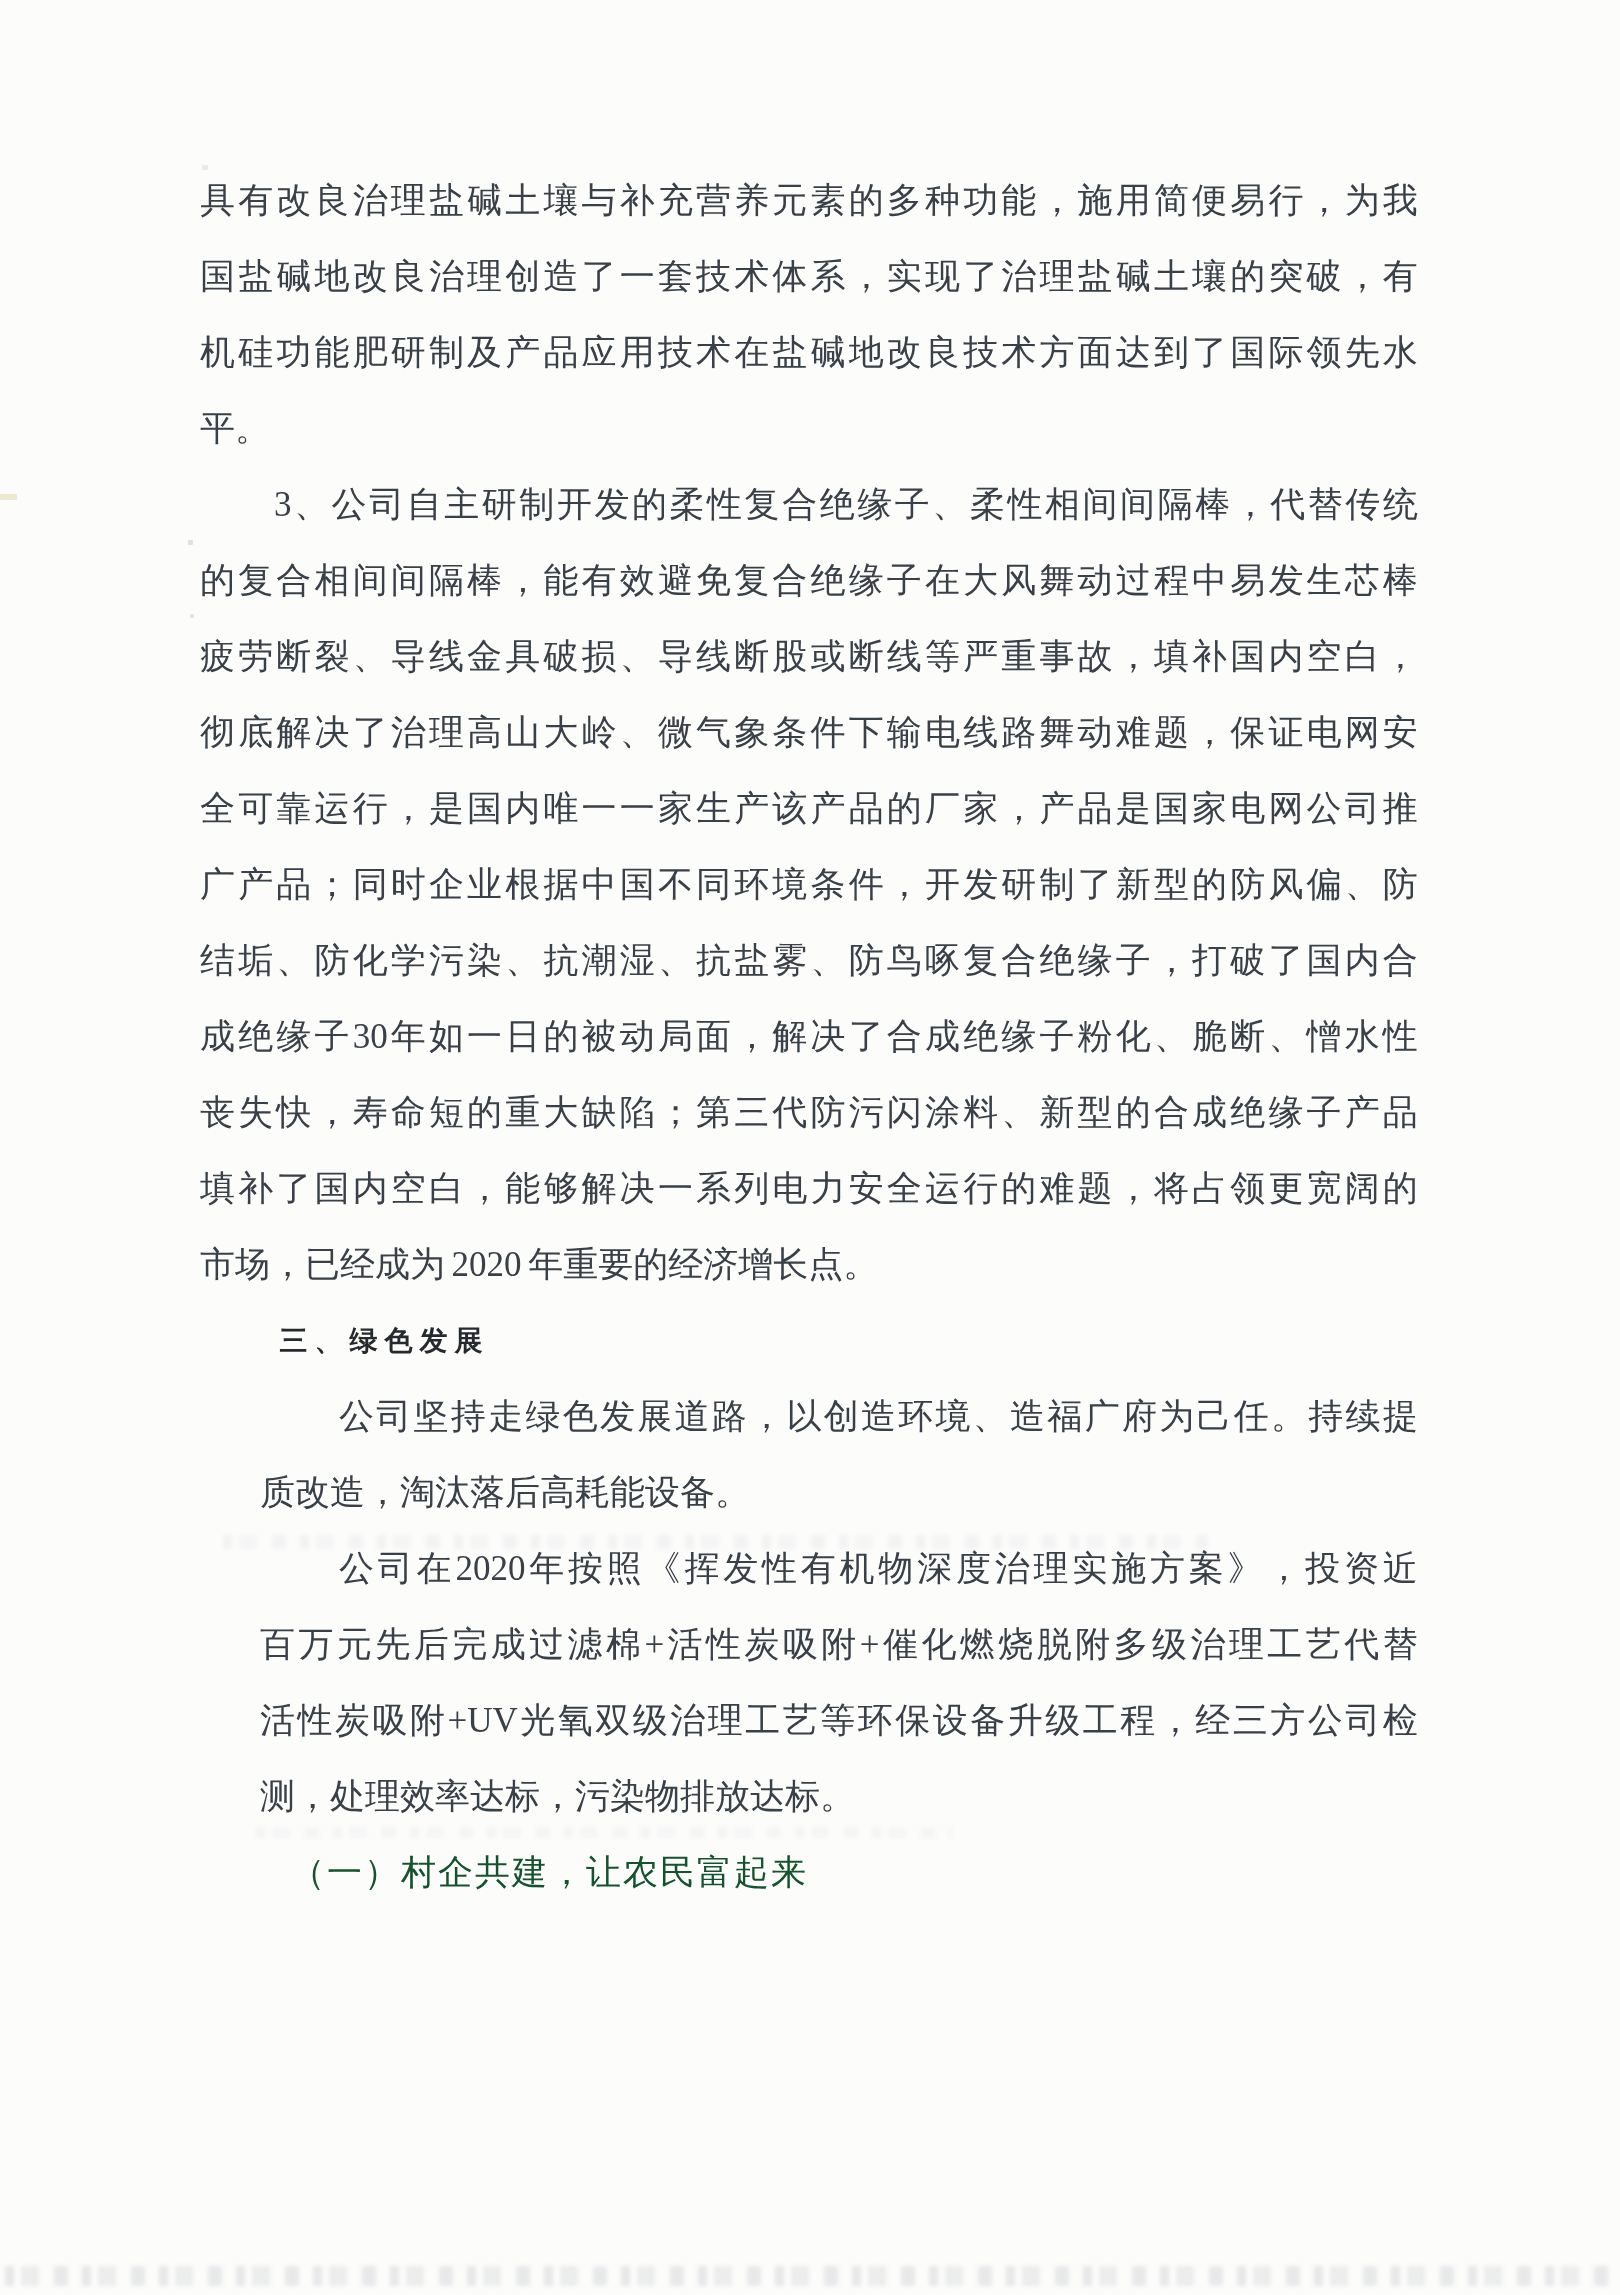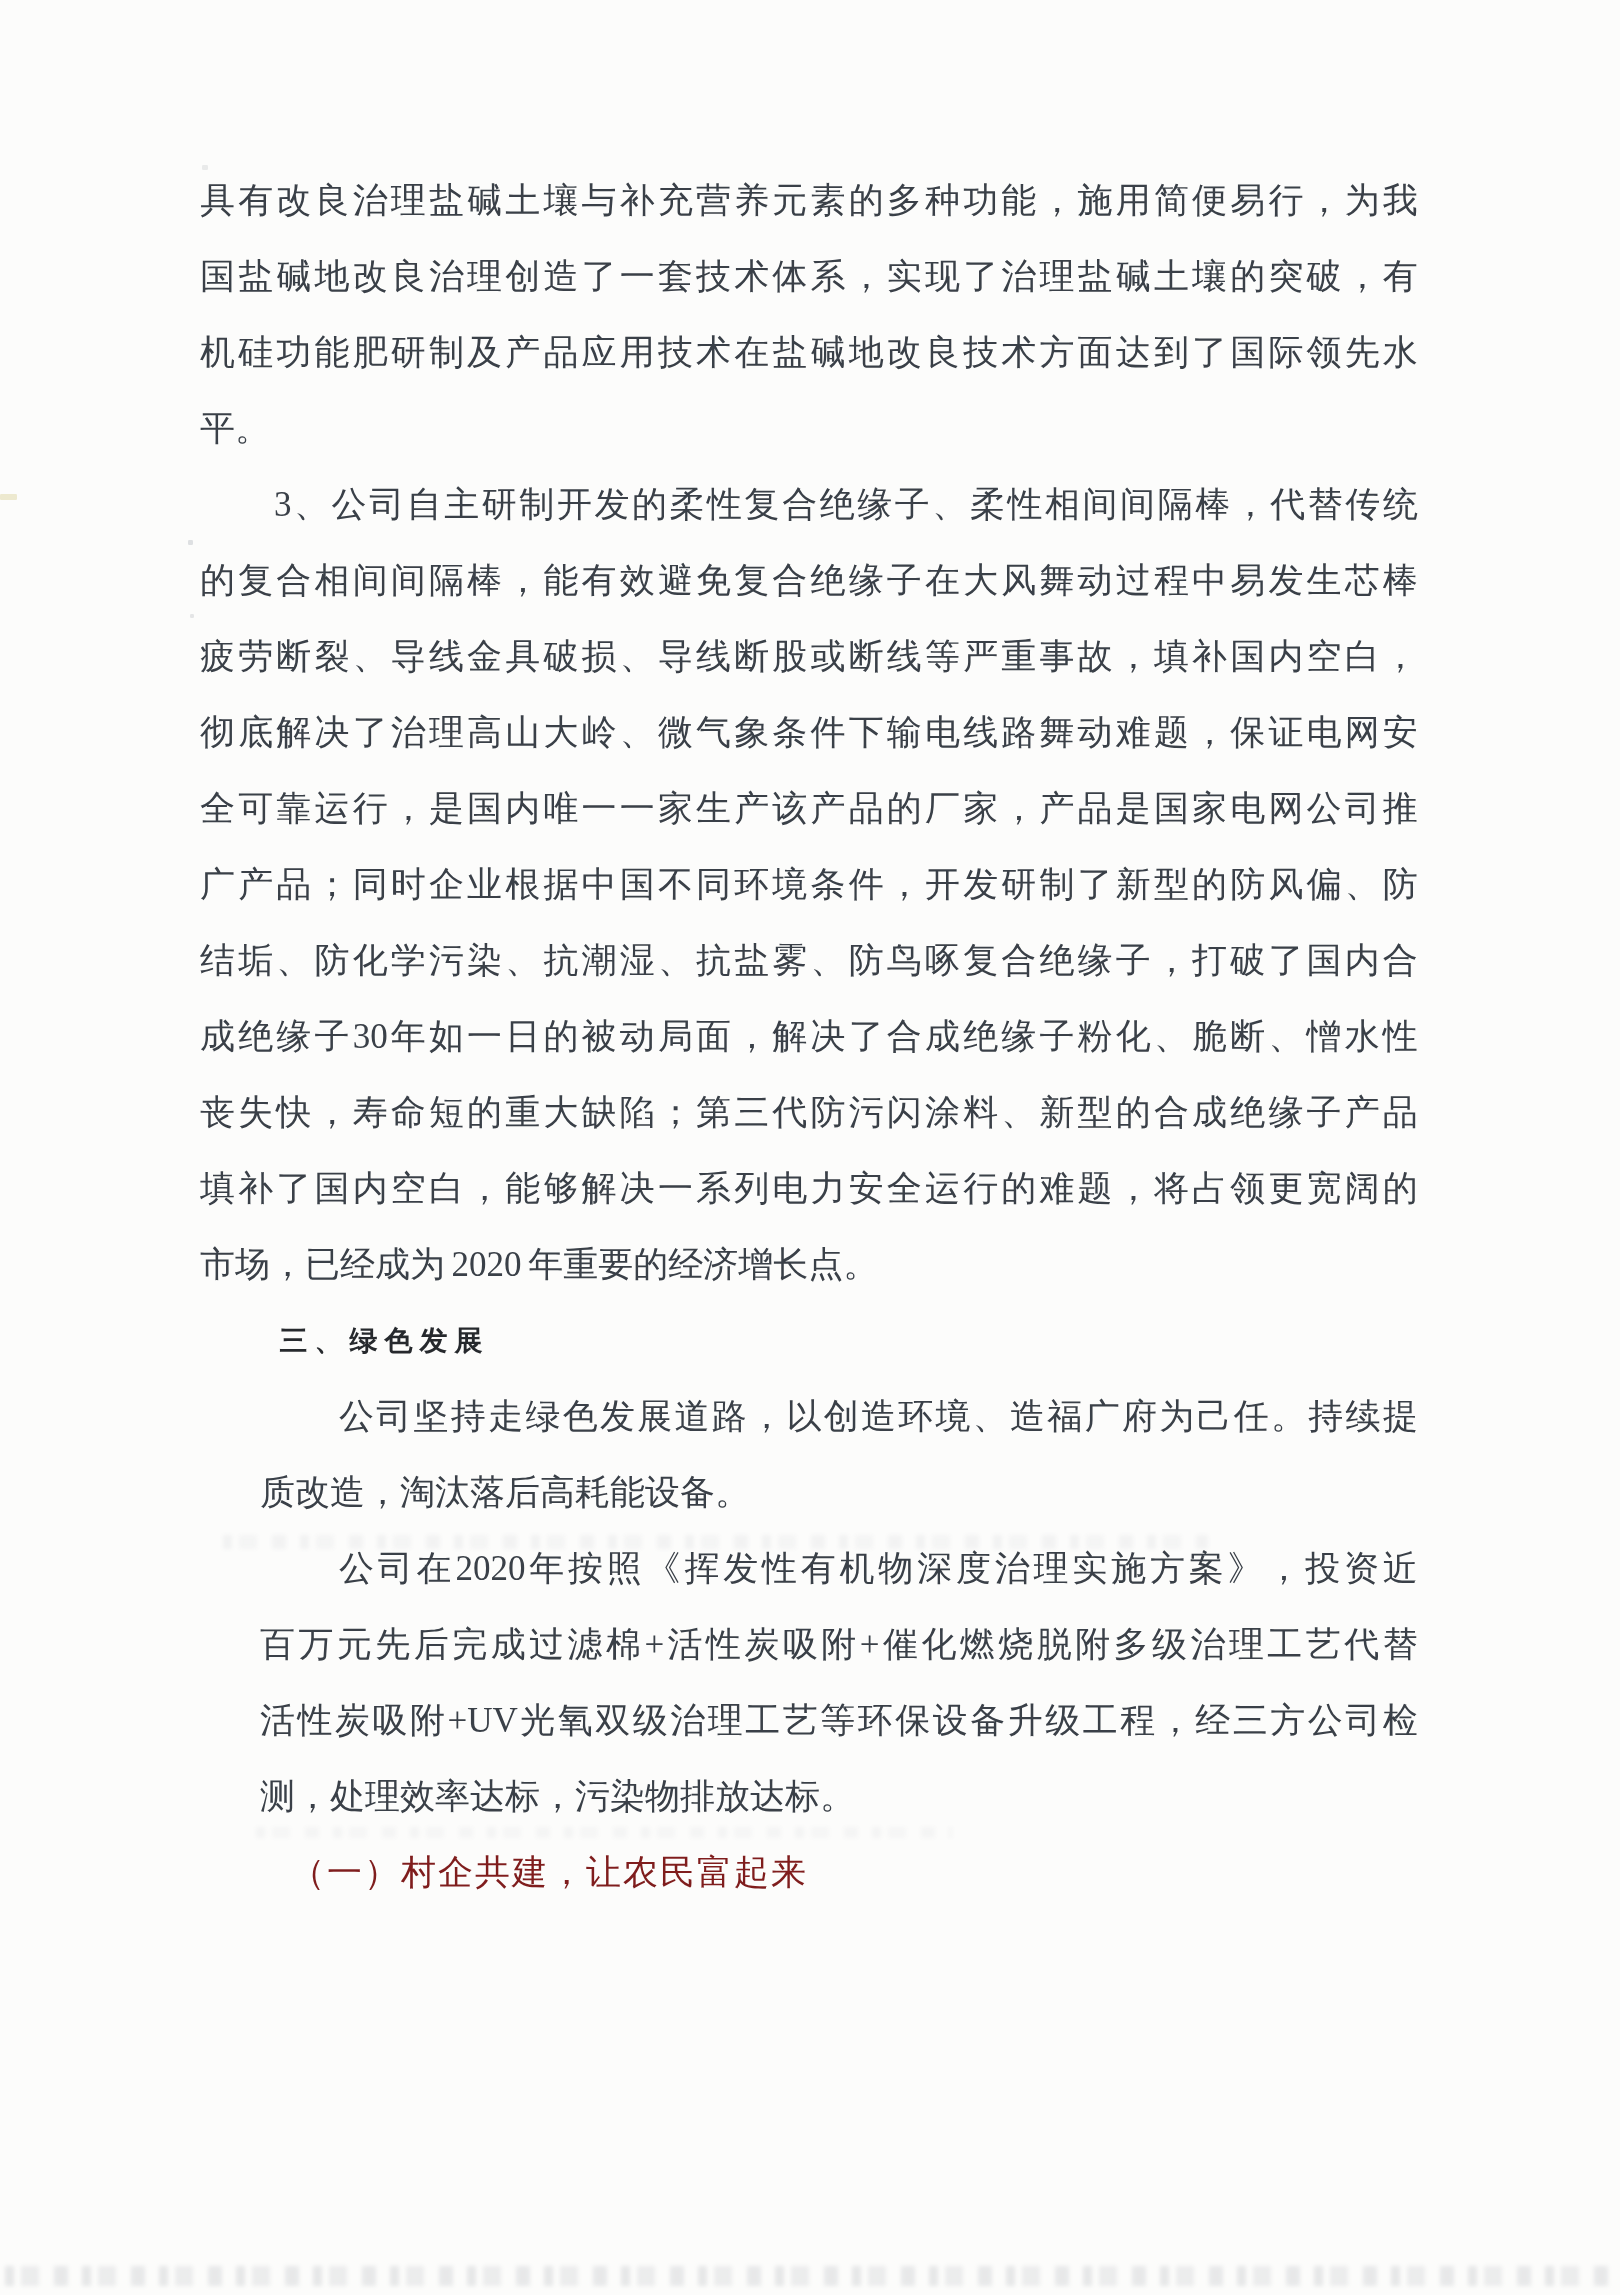"（一）村企共建，让农民富起来" .subheading { color: #7f1d1d -> #14532d }
